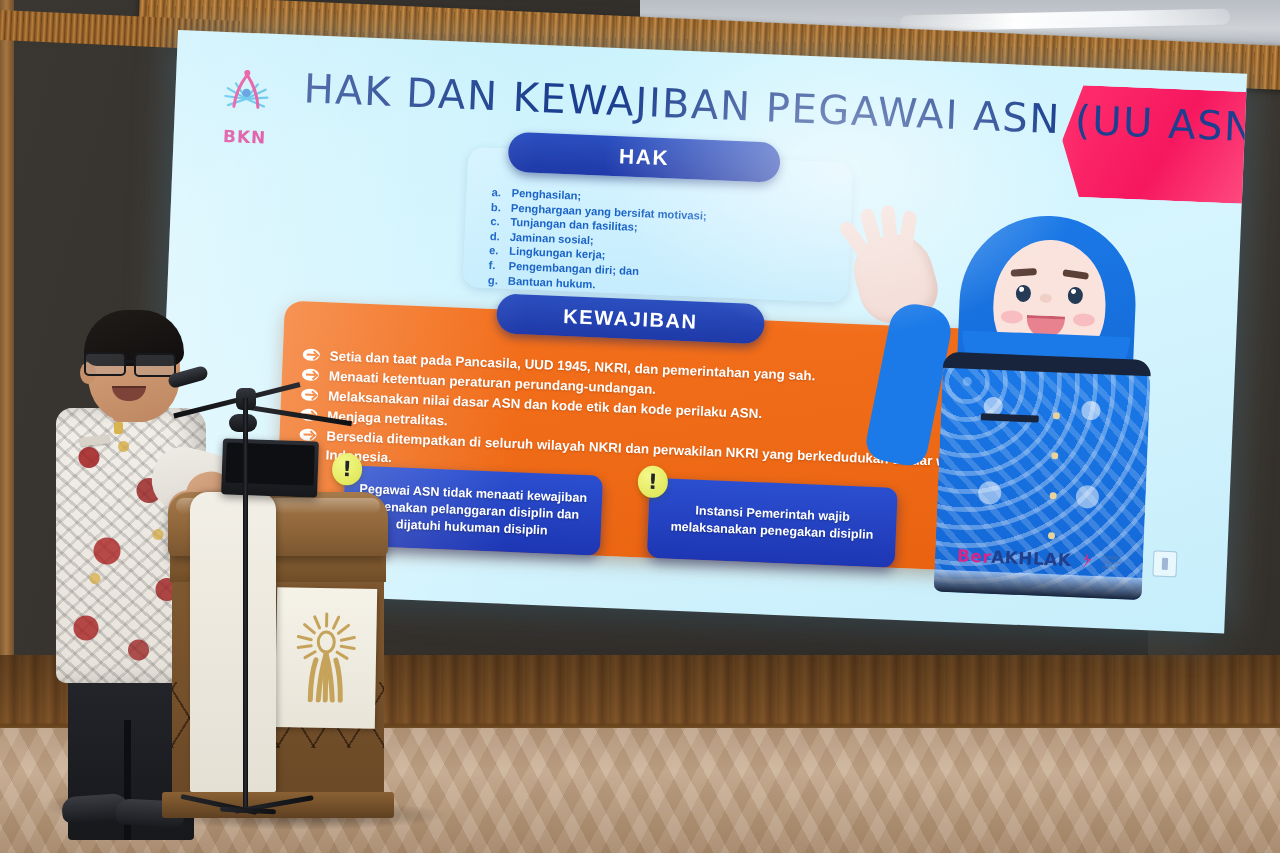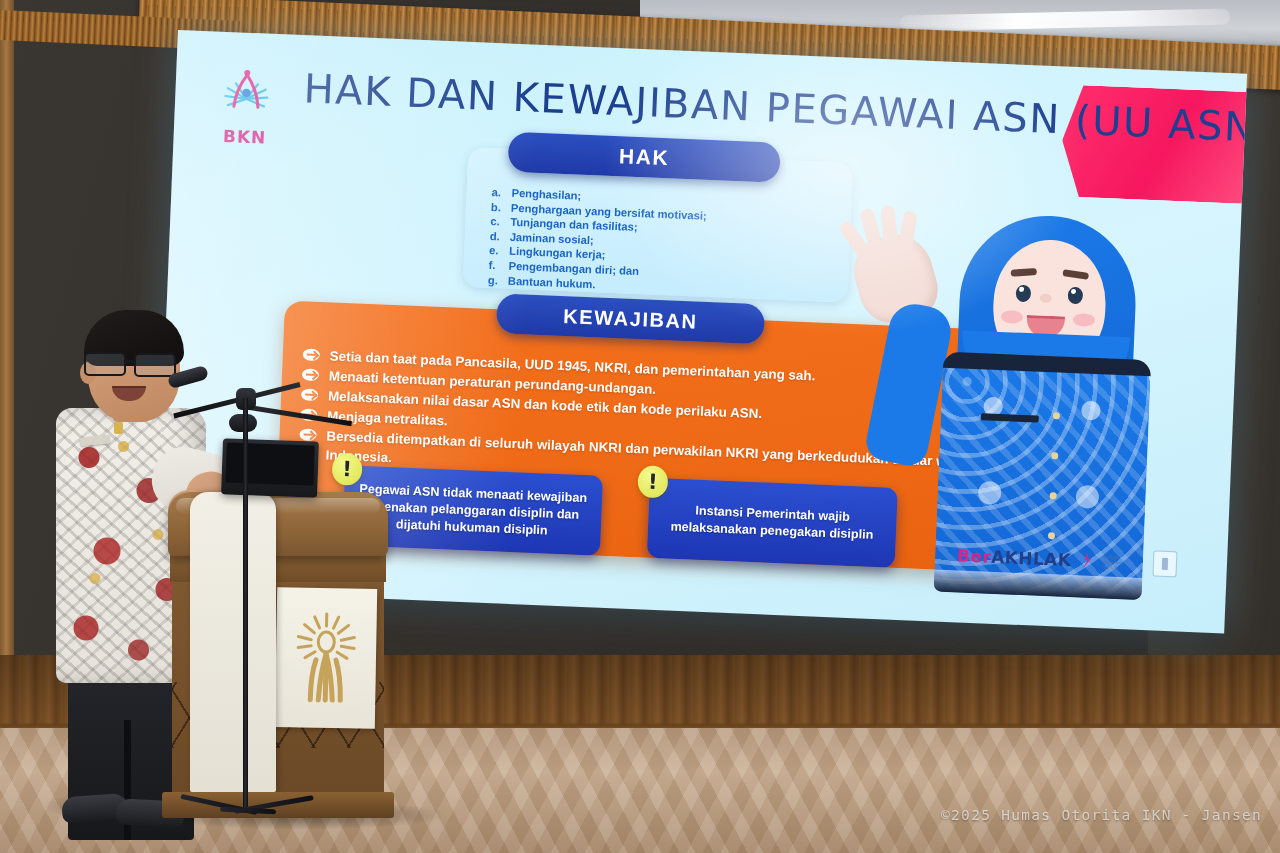"©2025 Humas Otorita IKN -" div.watermark { html: <div>©2025 Humas Otorita IKN - Jansen</div> -> none }
